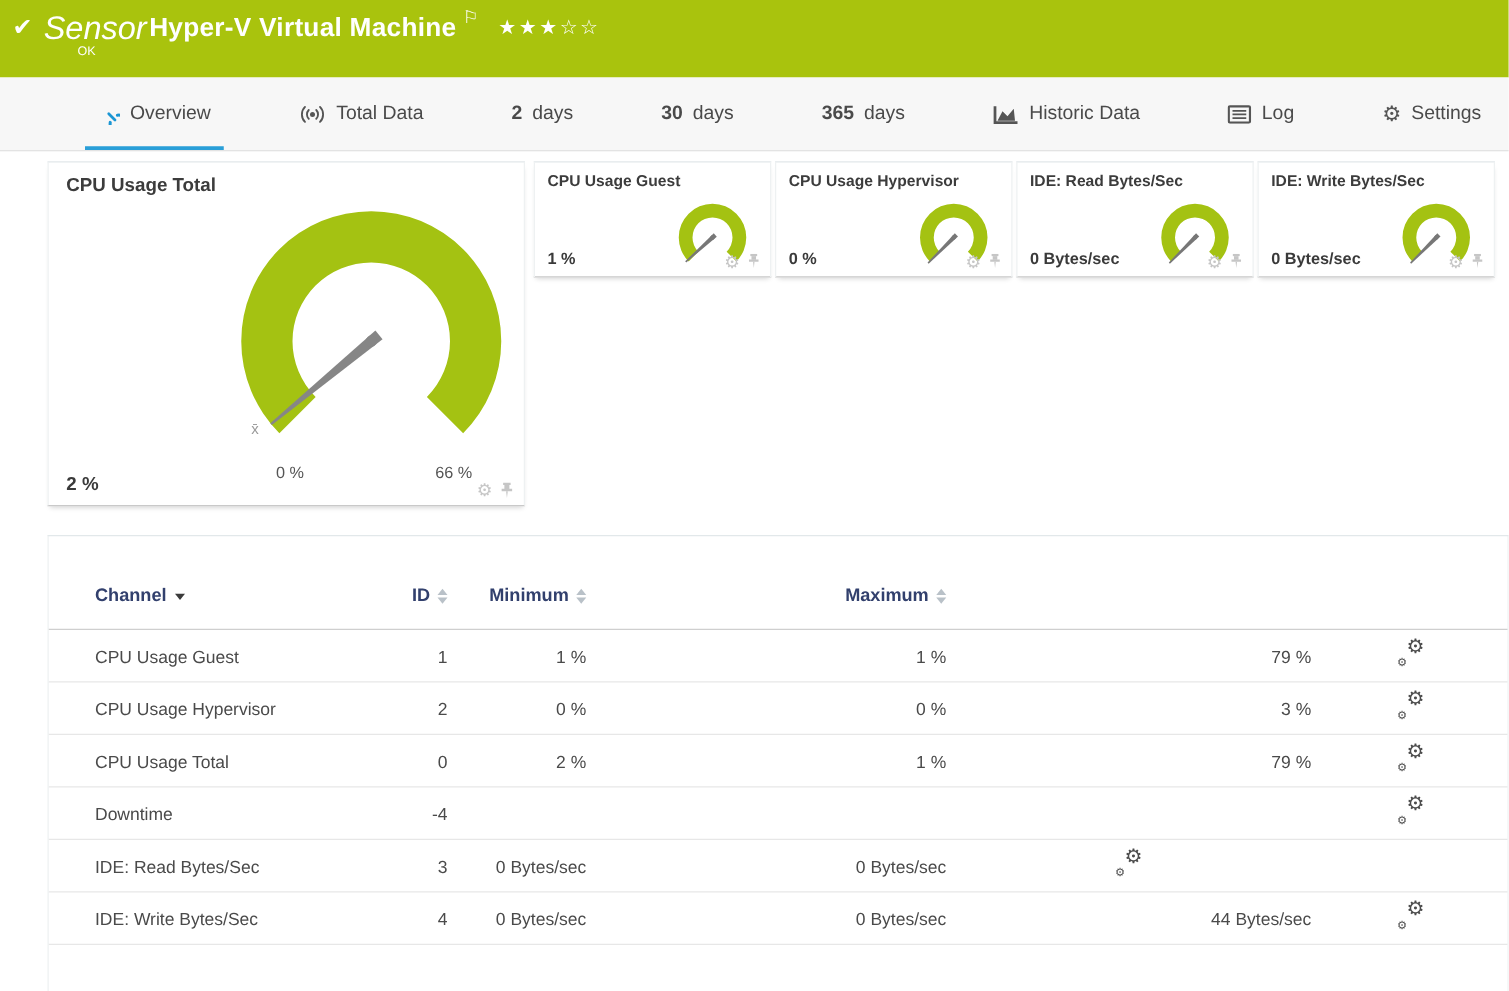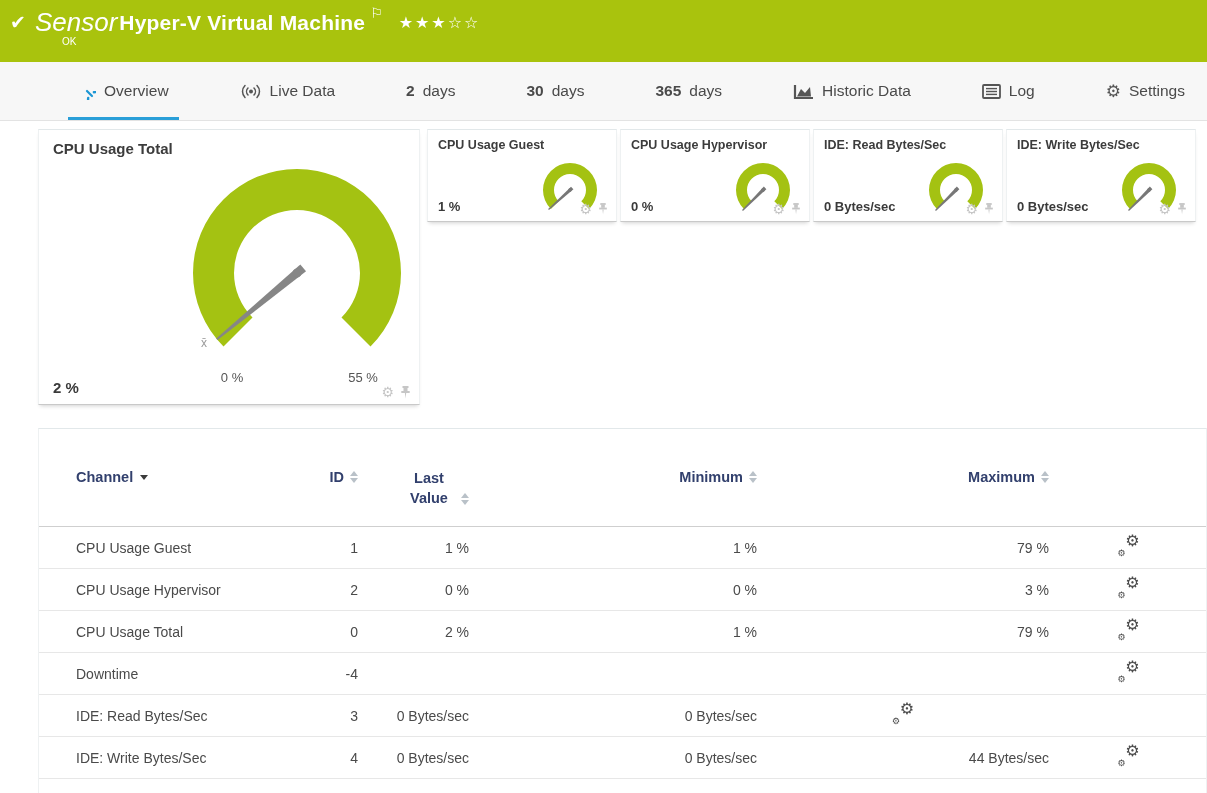"Live Data" span { text: Live -> Total }
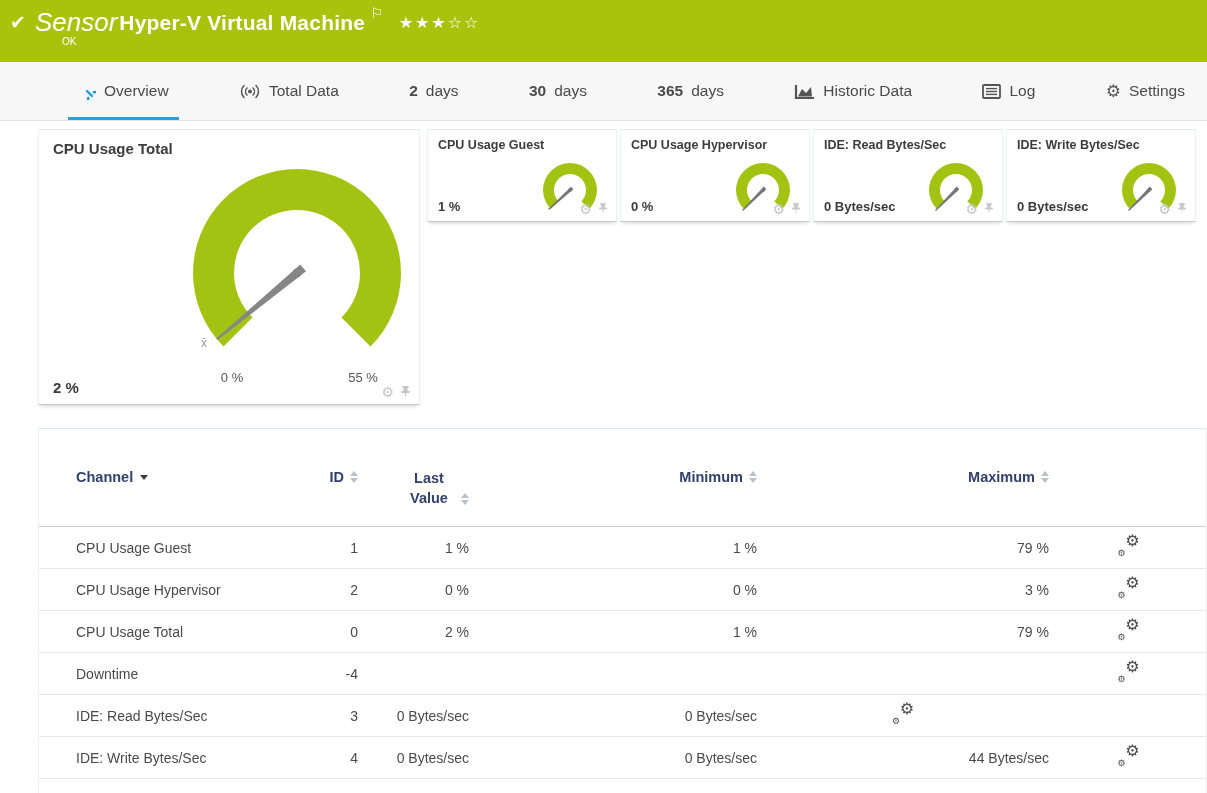"55 %" div.axis-label { text: 55 -> 66 }
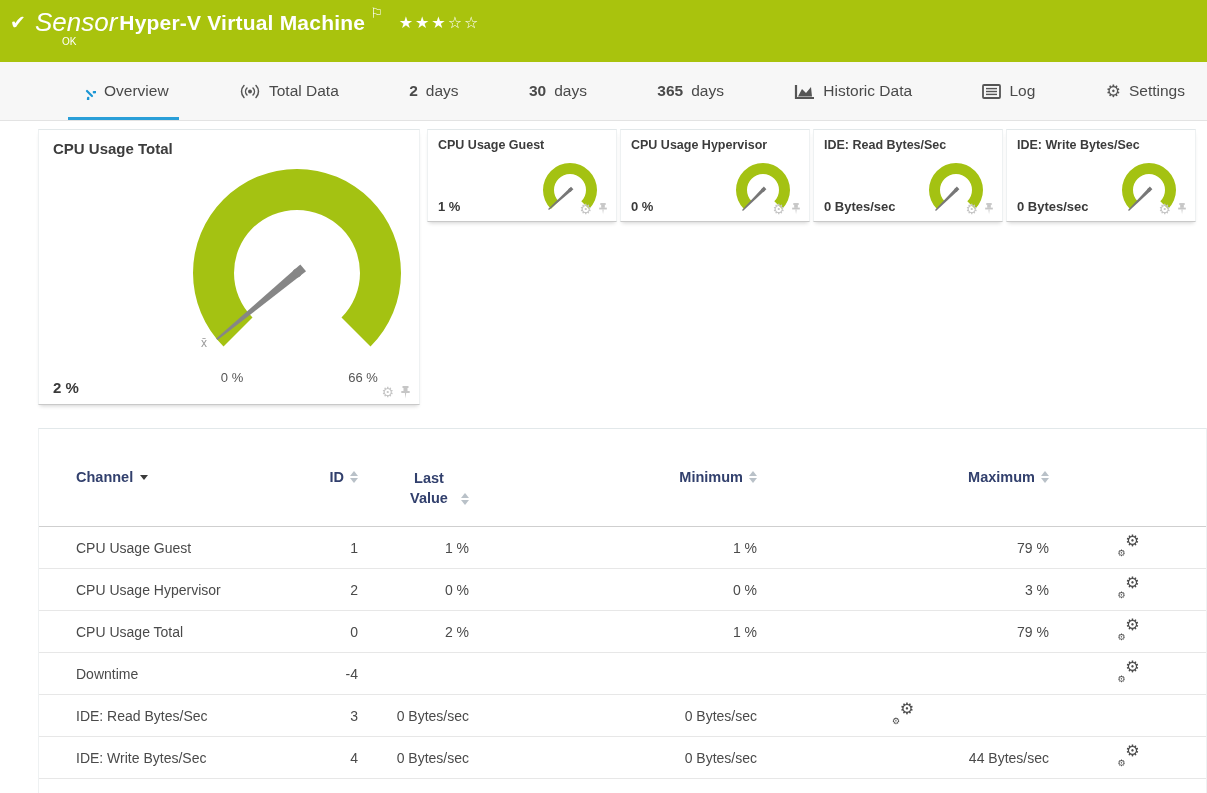"Last Value" div.lastval-wrap { html: <div> <span>Last Value</span> <span> <span></span> <span></span> </span> </div> -> none }
